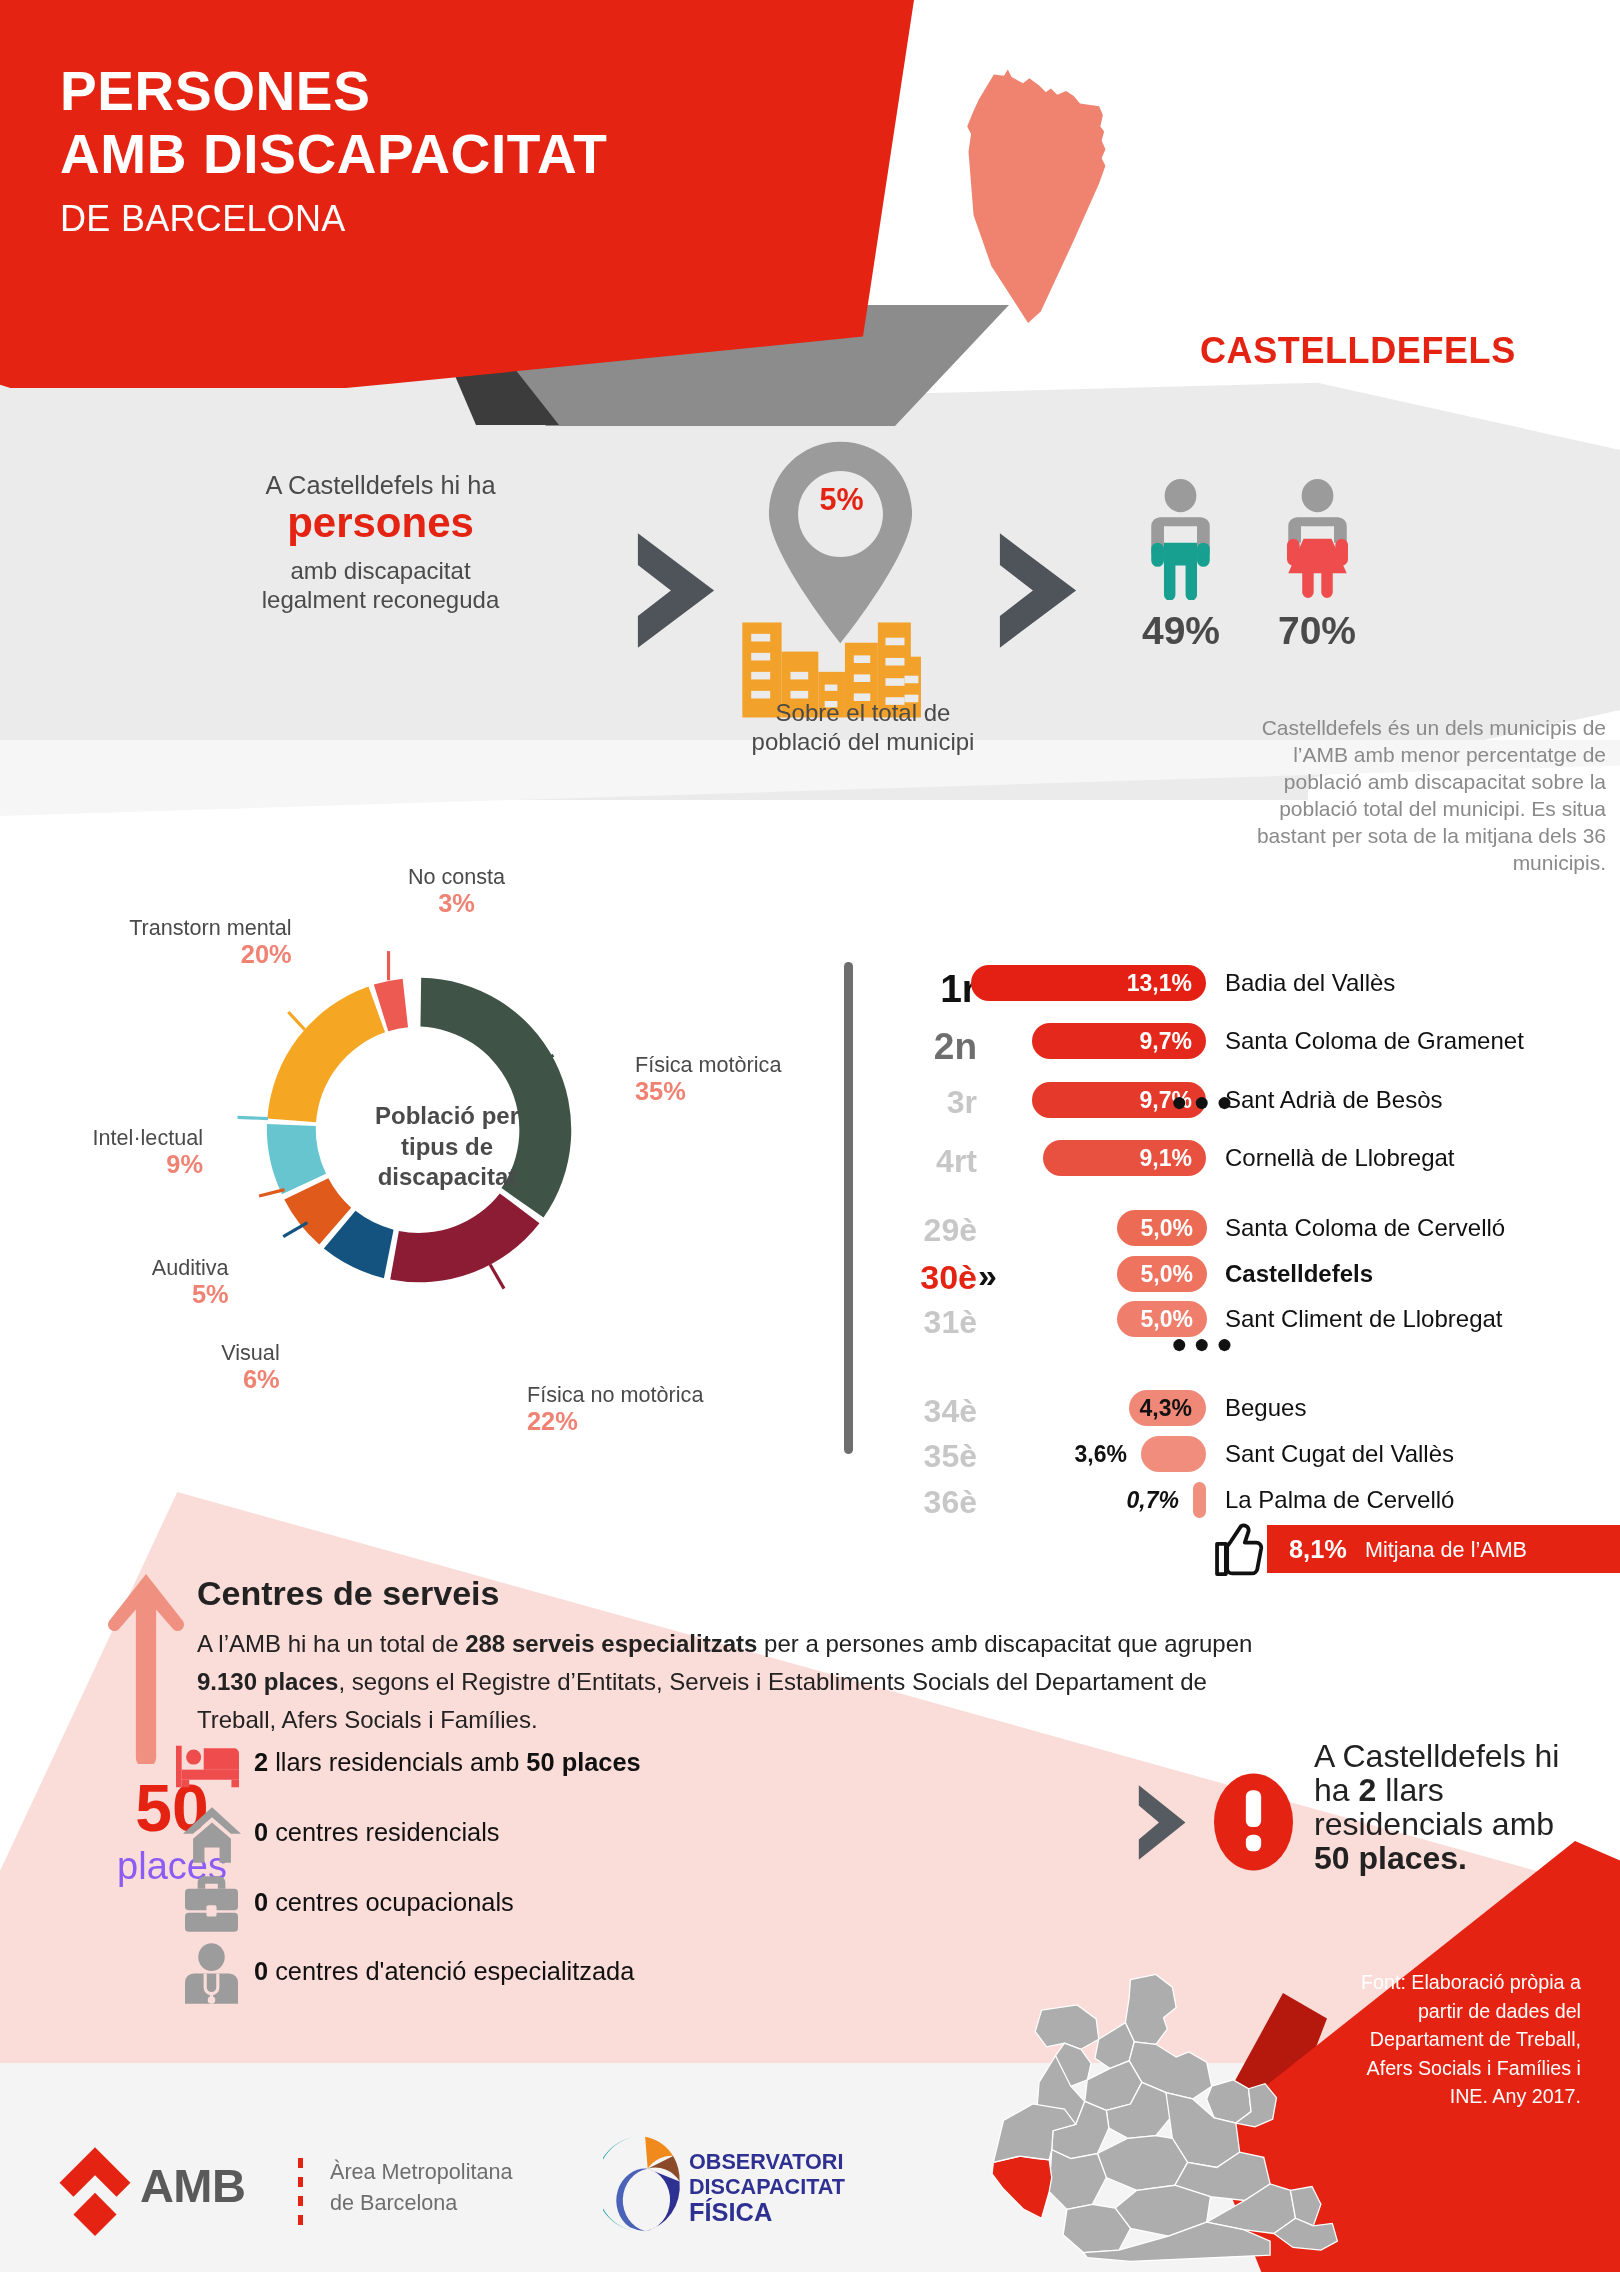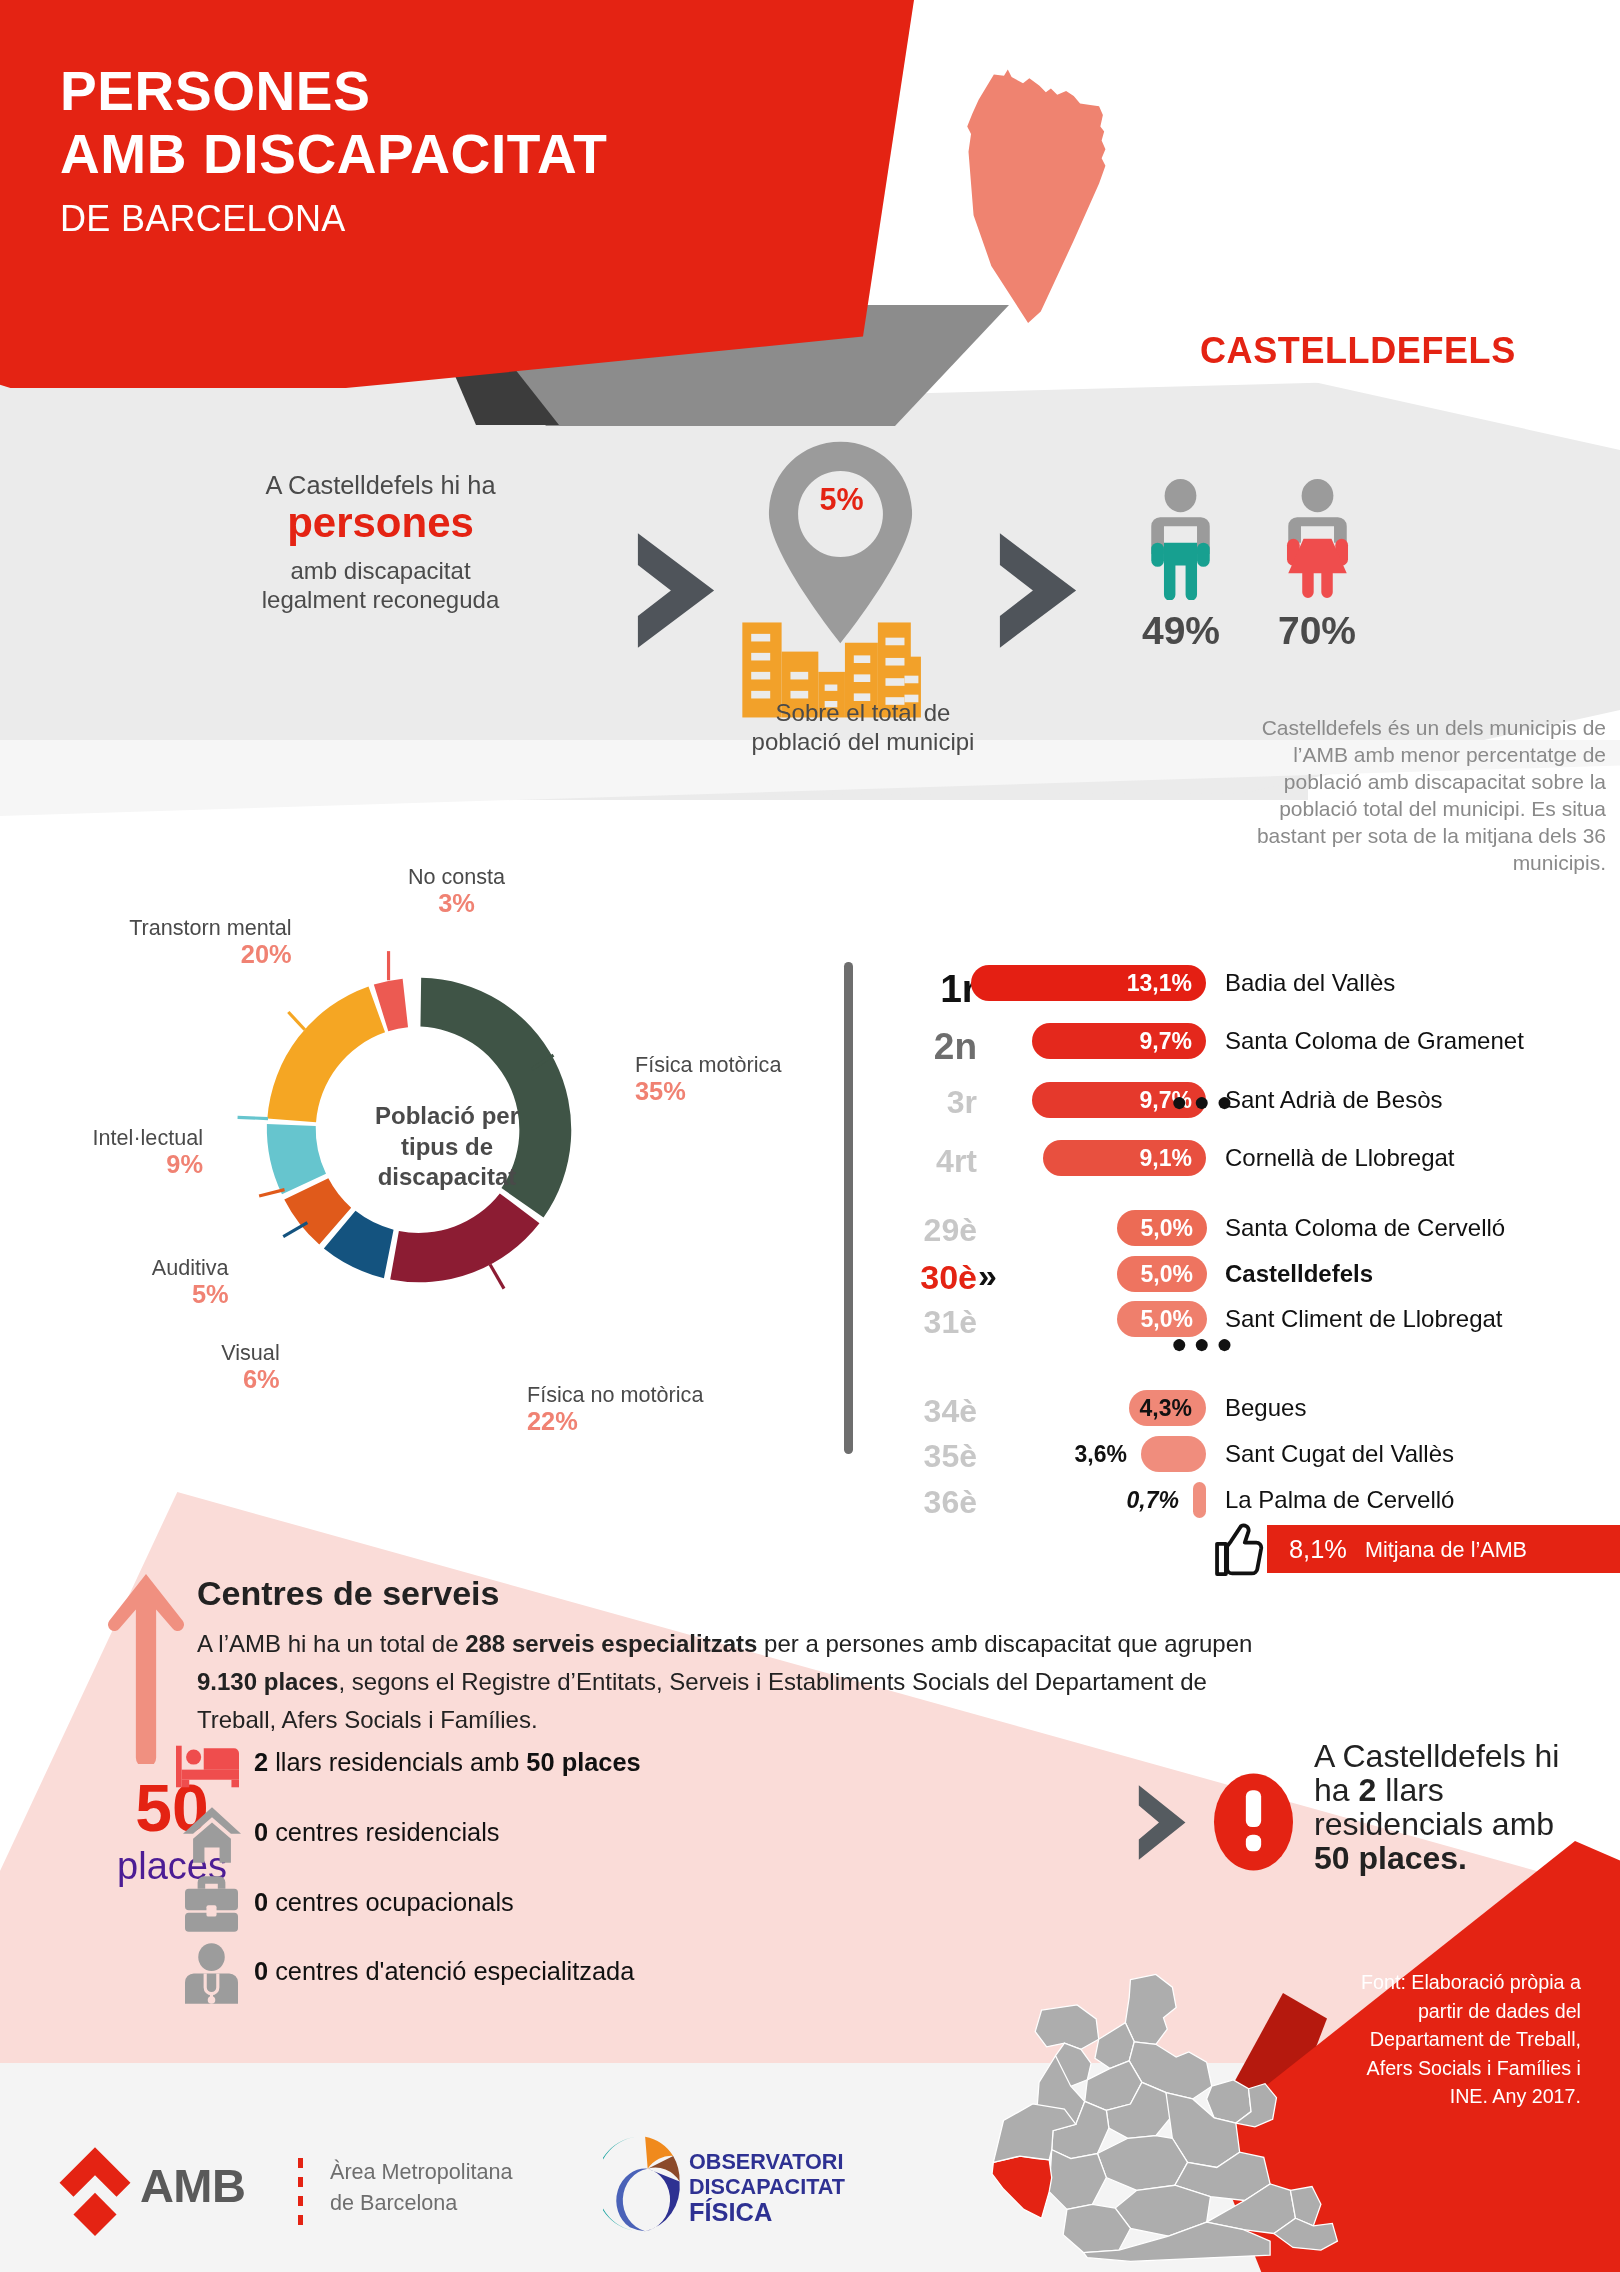"8,1%" #amb-avg-val { font-weight: normal -> bold }
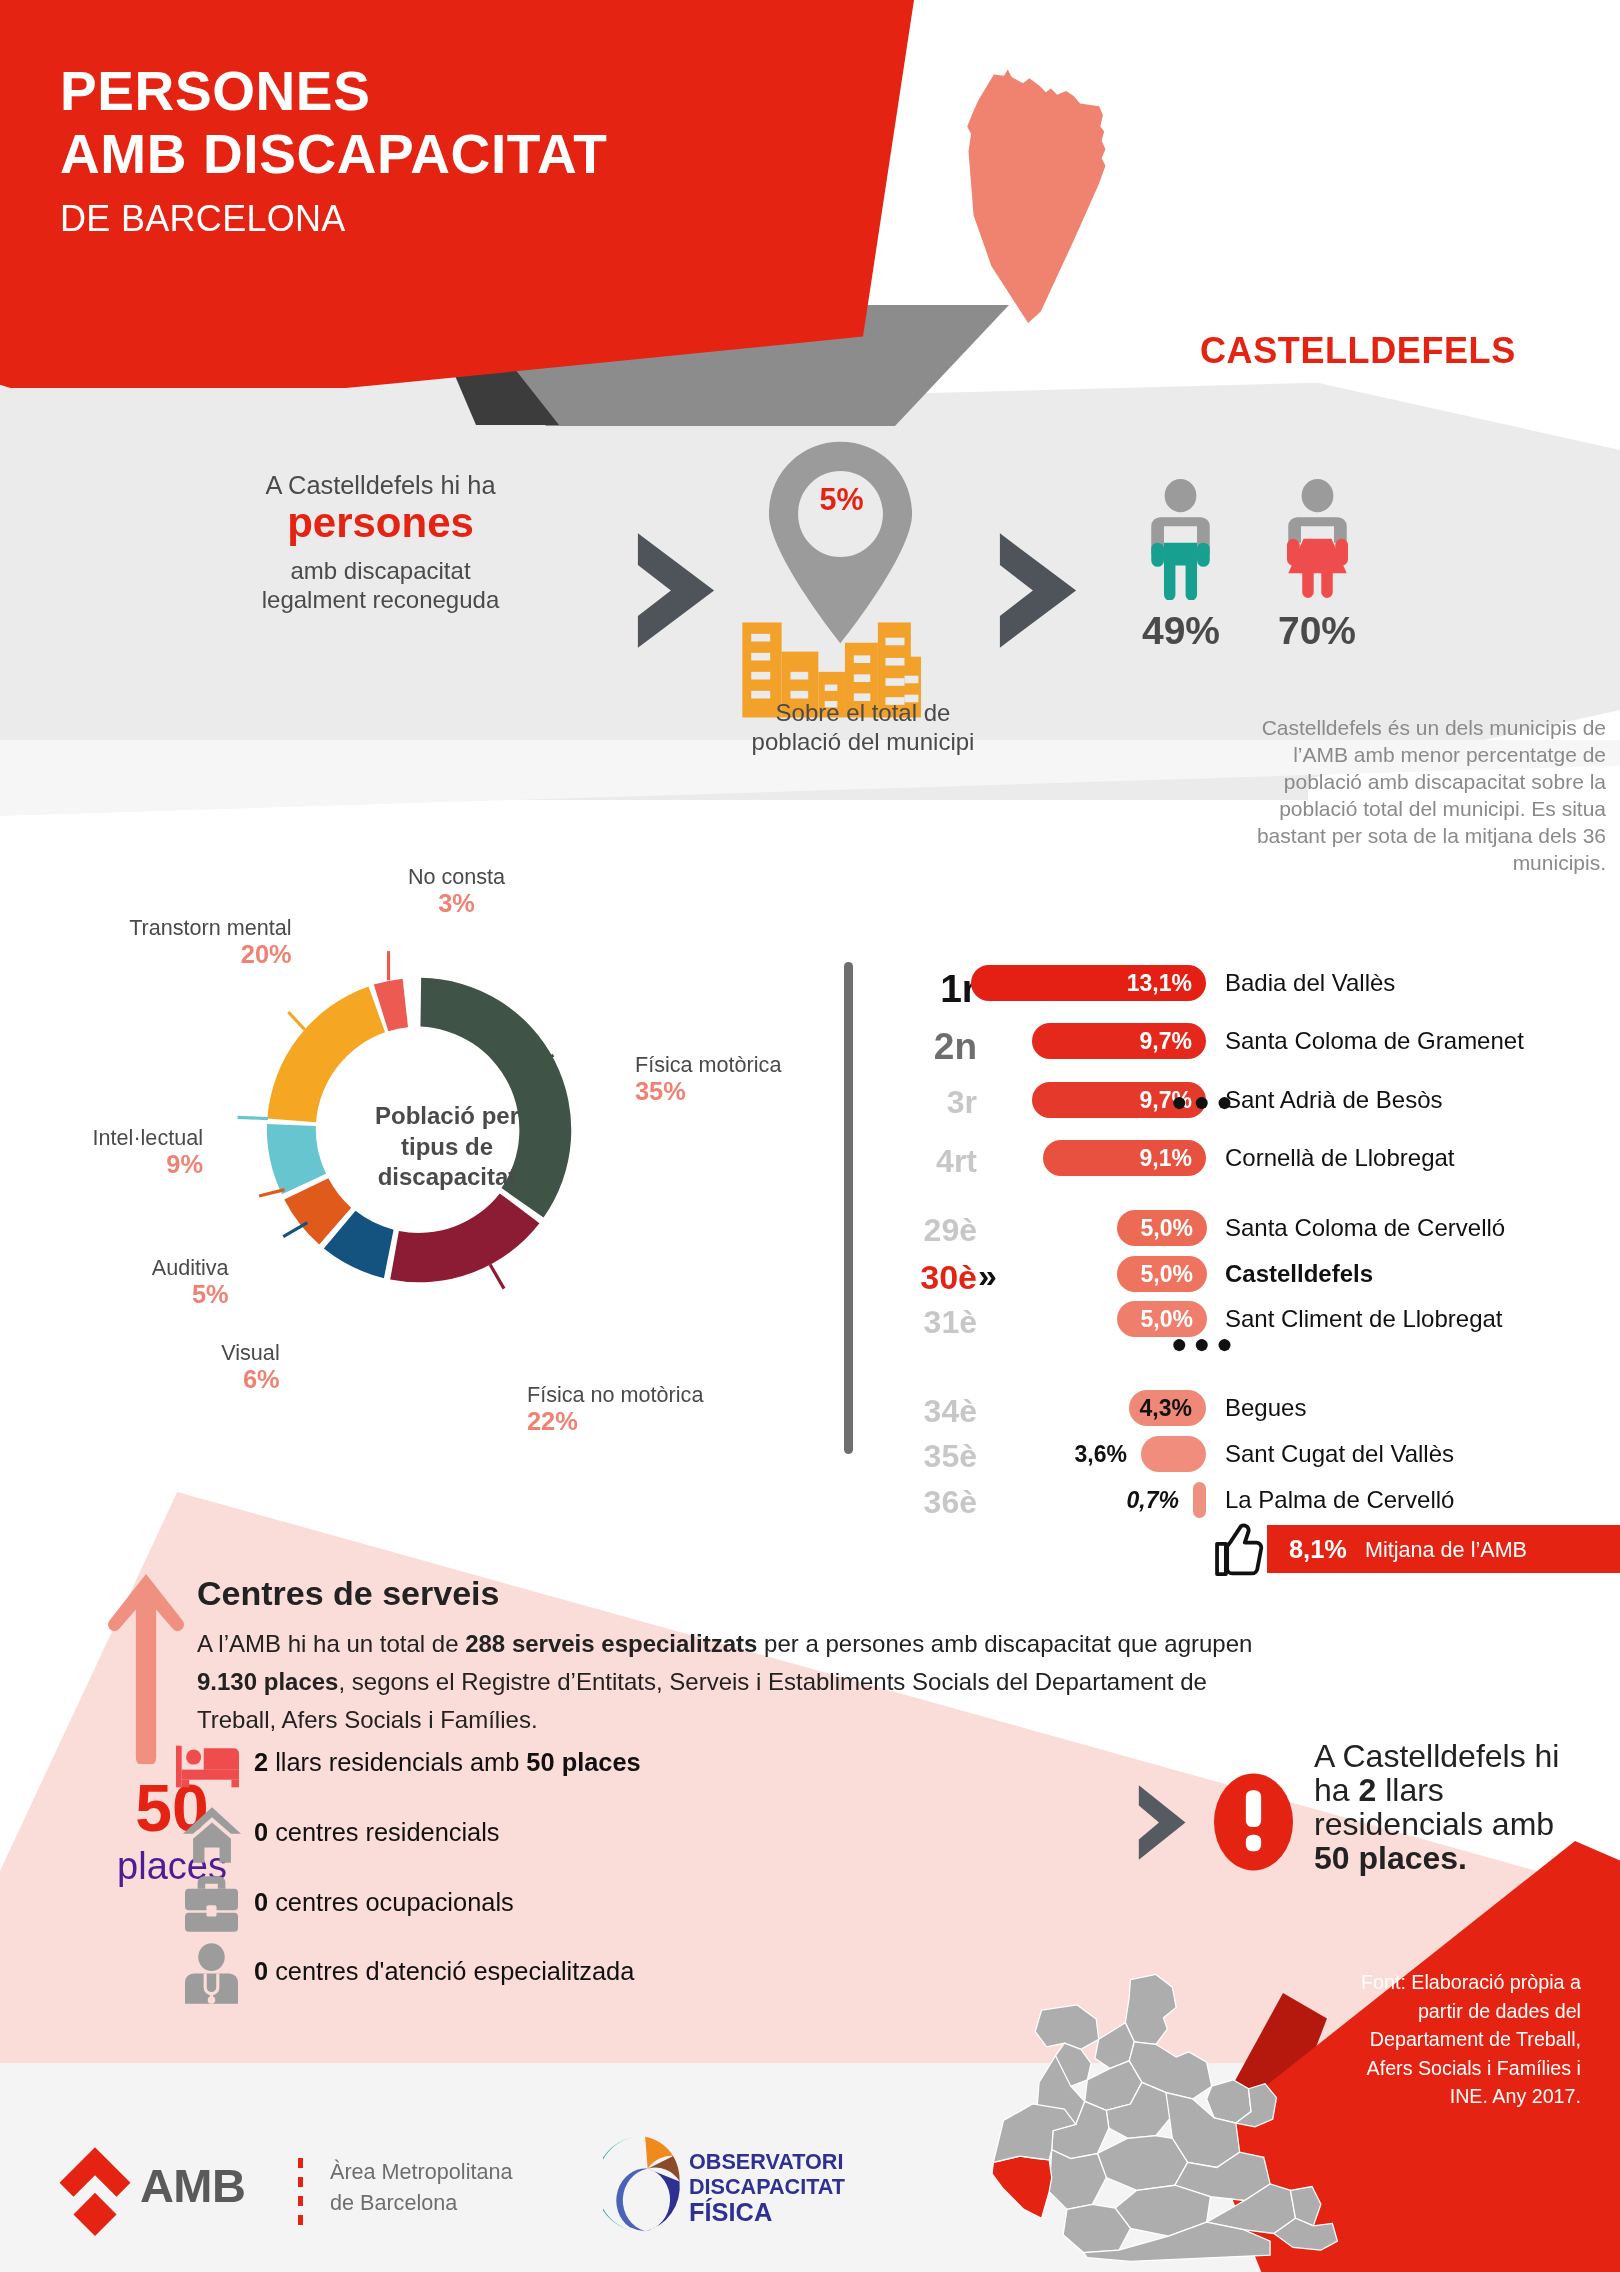"places" #places-big .w { color: #4c1d95 -> #8b5cf6 }
